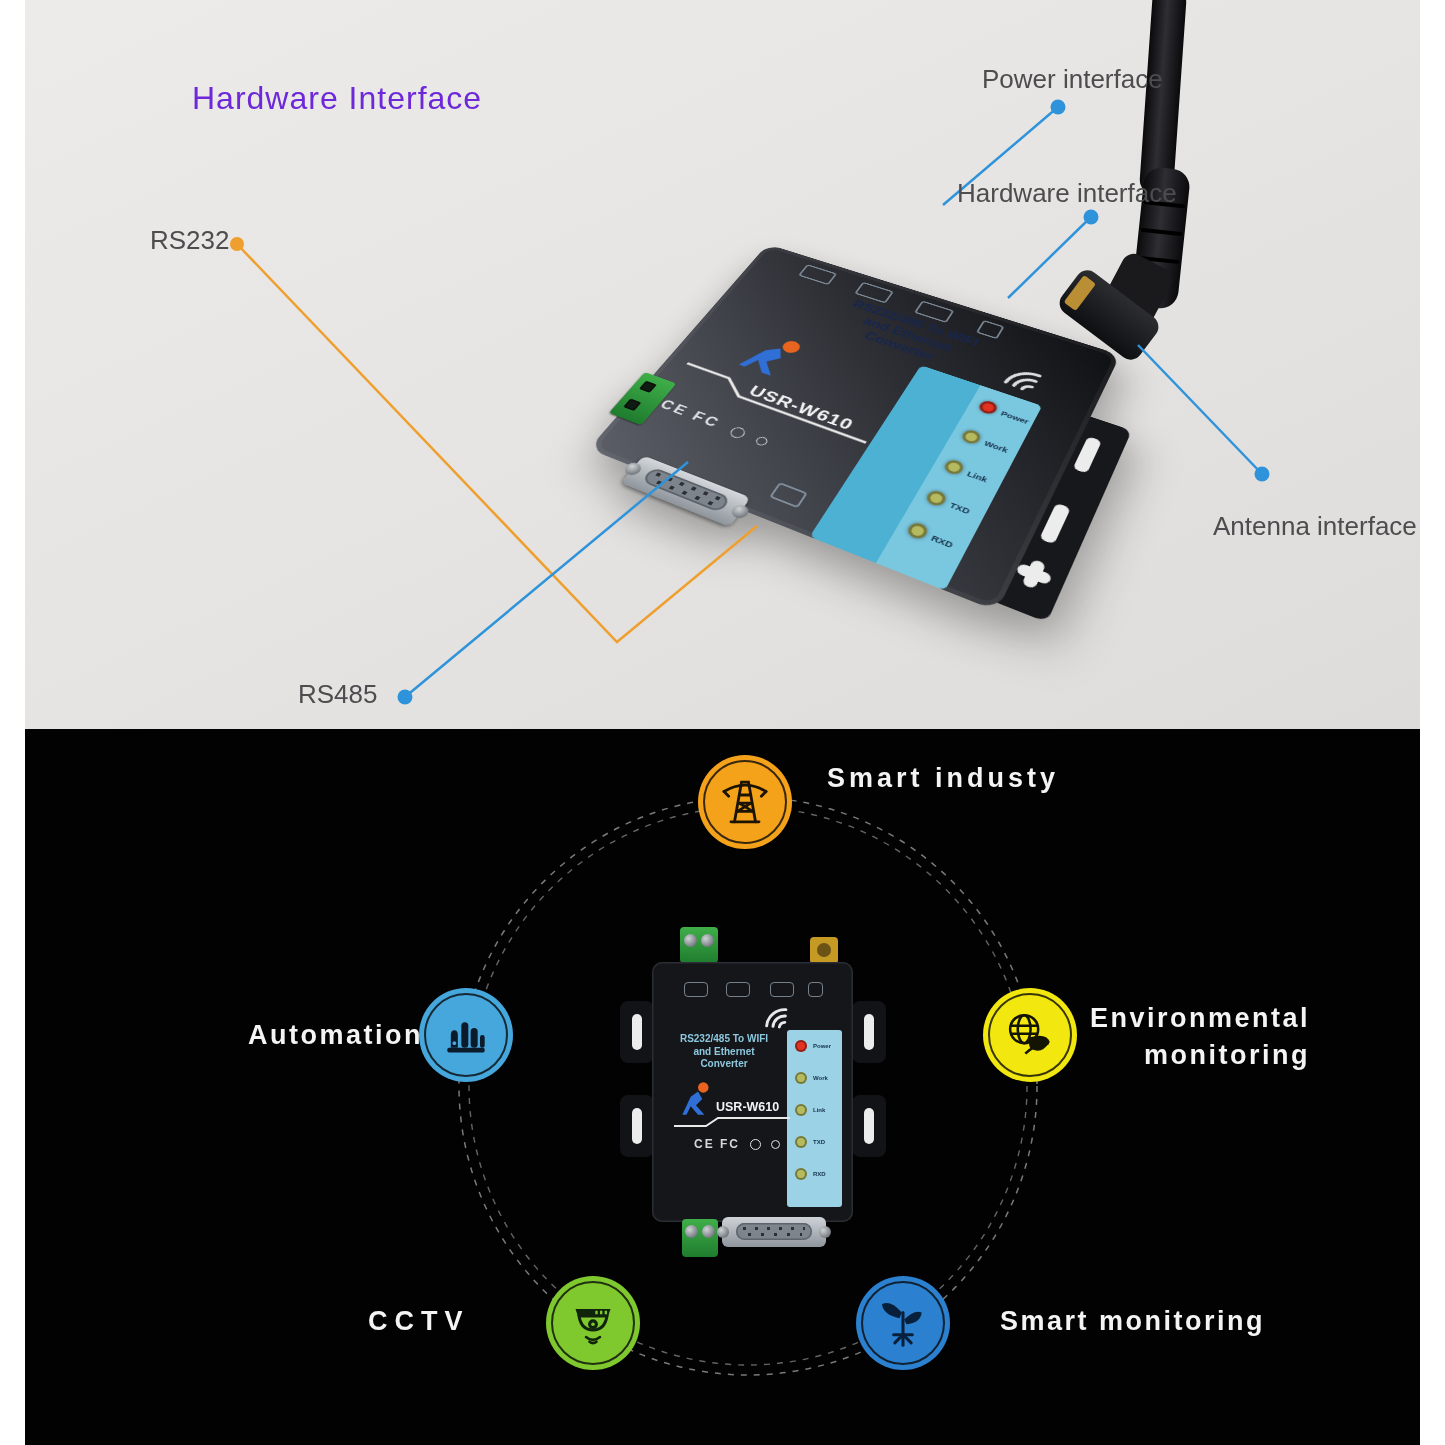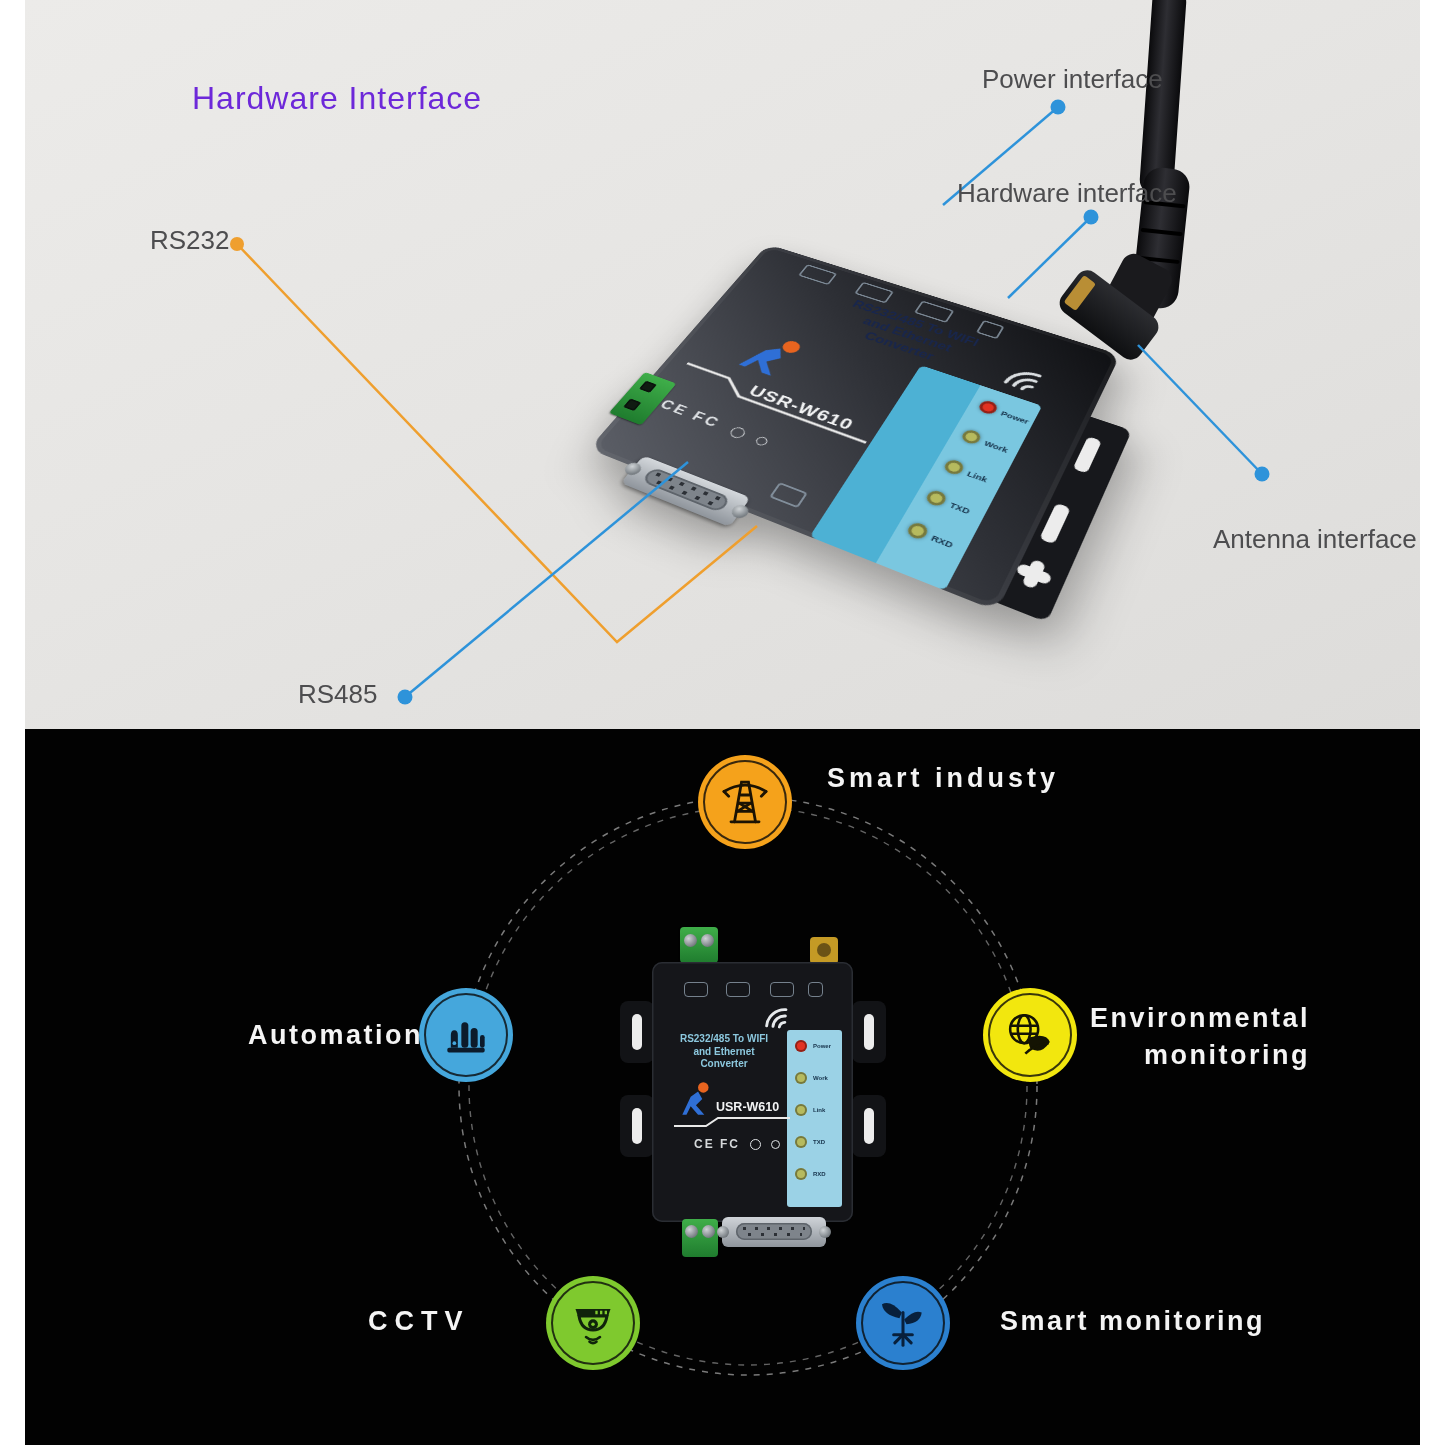"Antenna interface" div.abs { top: 524px -> 511px }
